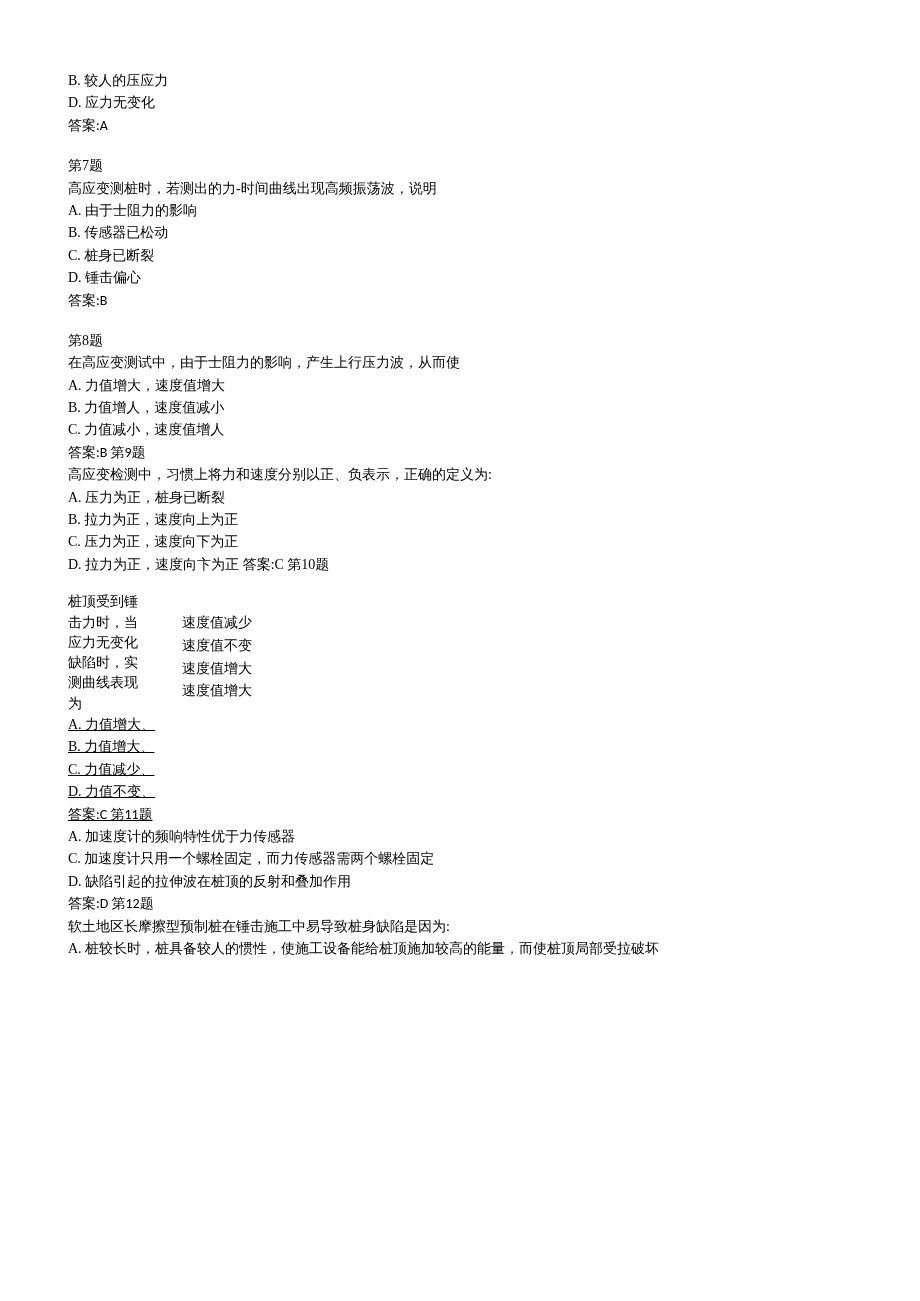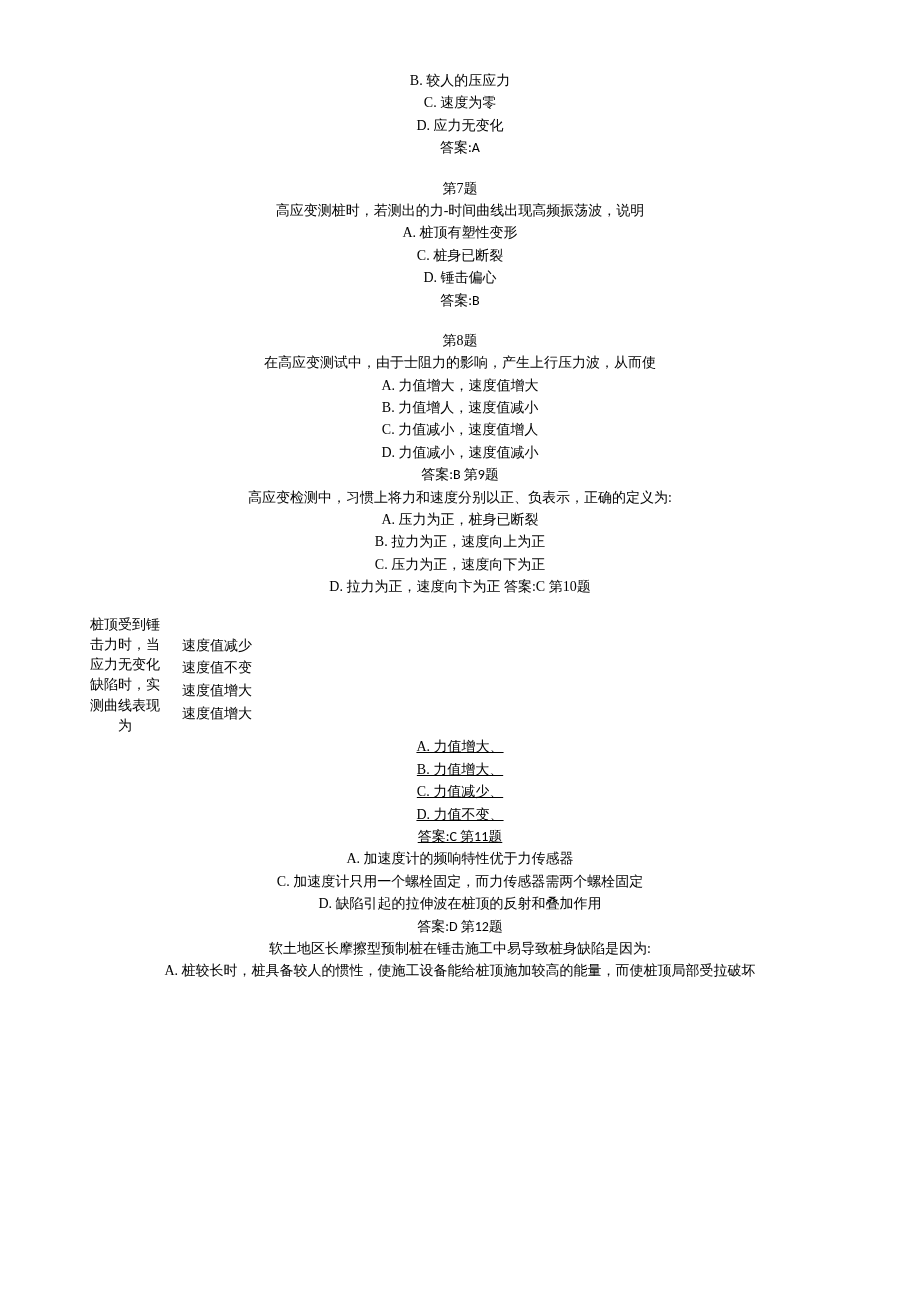"B. 较人的压应力" .q-line { text-align: center -> none }
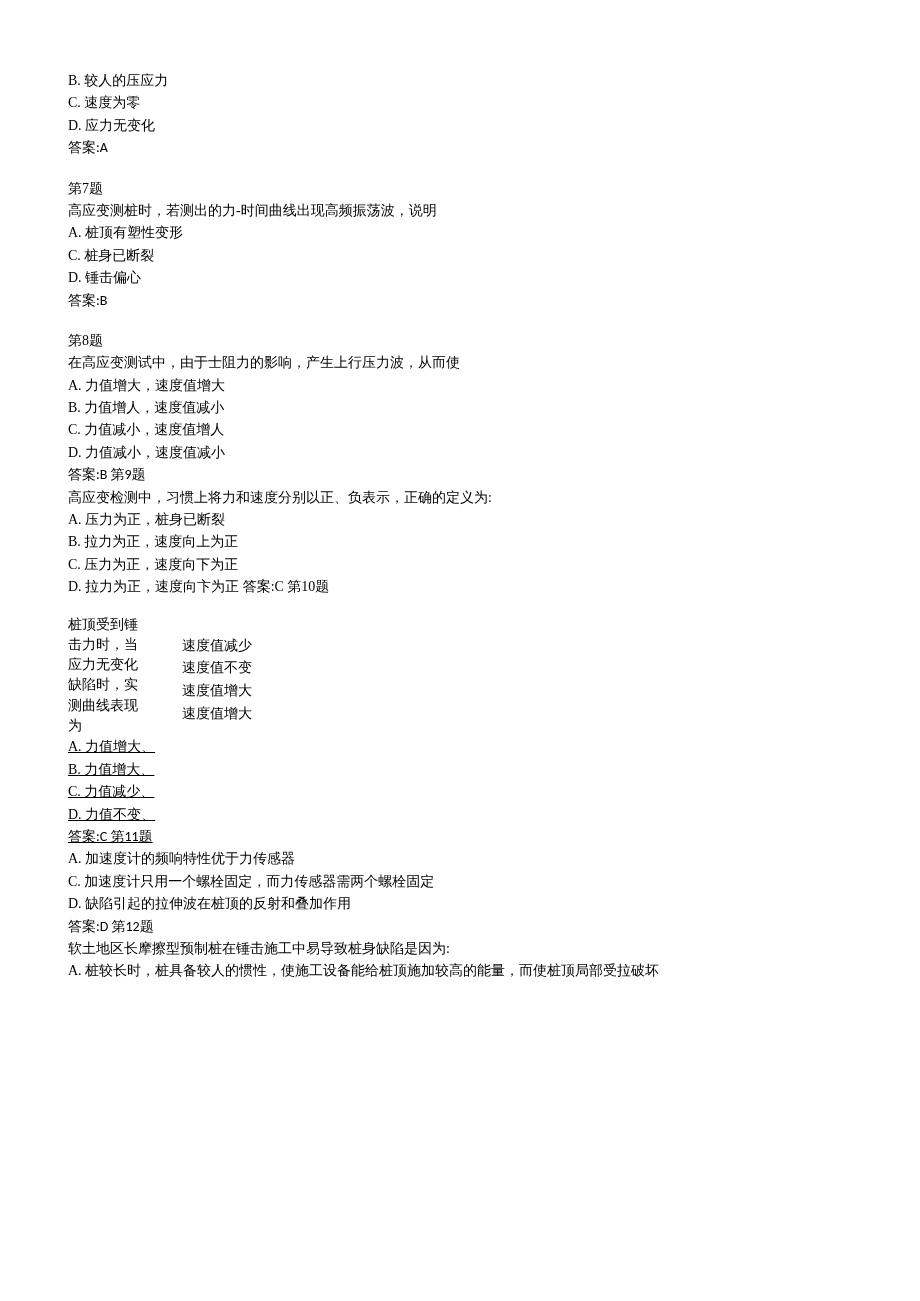"C. 速度为零" p.q-line { html: <p>C. 速度为零</p> -> none }
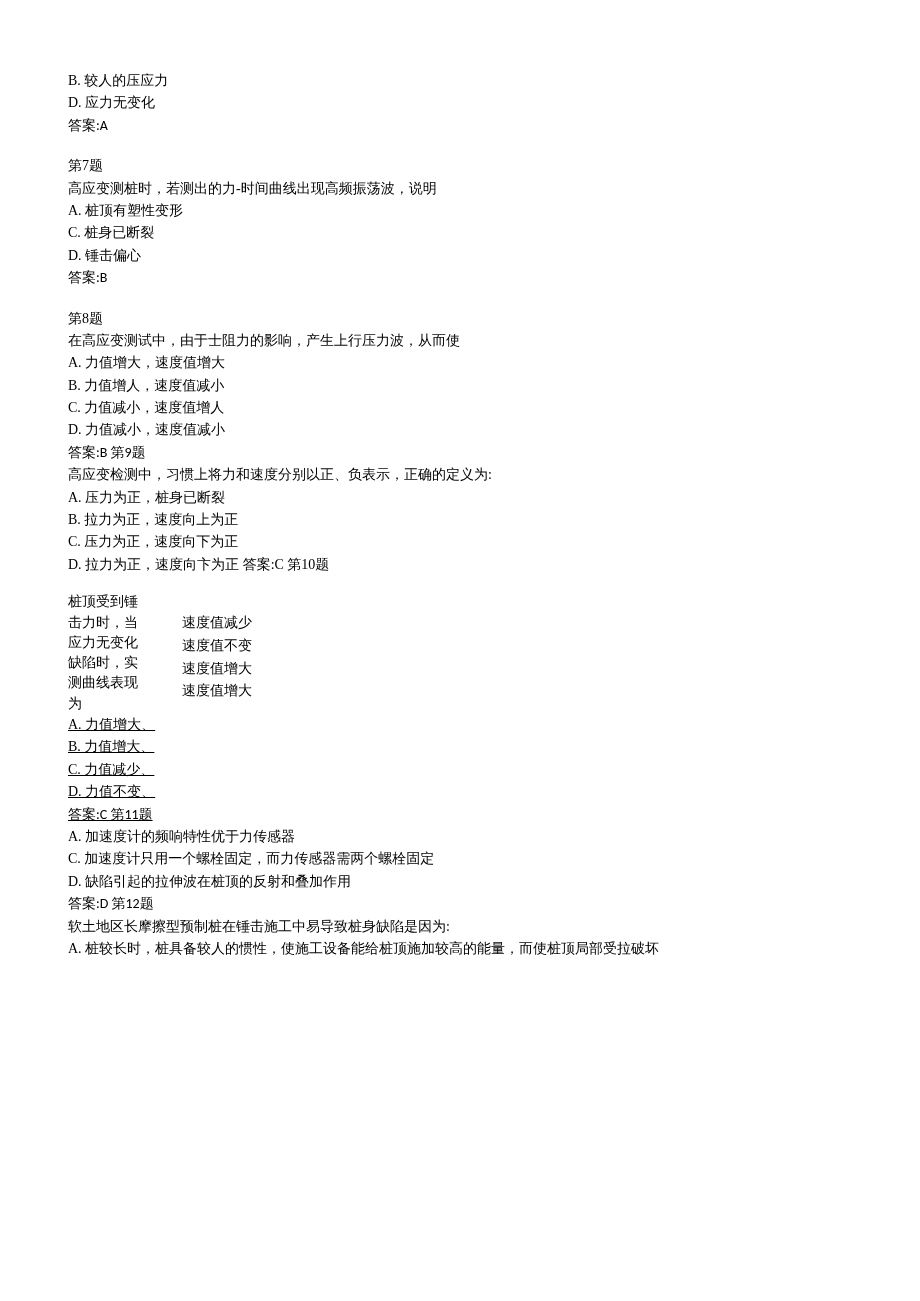"A. 桩顶有塑性变形" p.q-line { text: 桩顶有塑性变形 -> 由于士阻力的影响 }
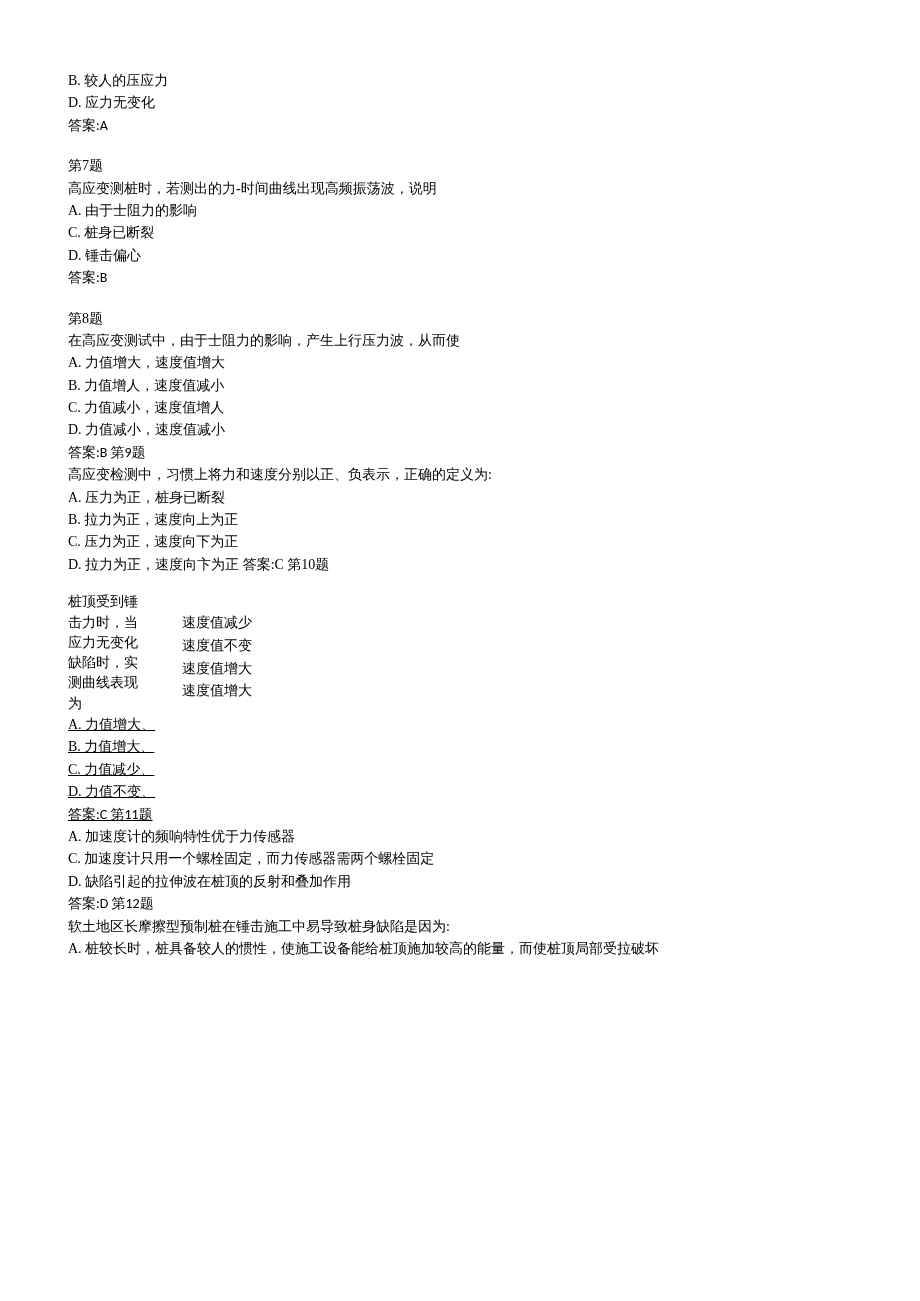"B. 传感器已松动" p.q-line { html: none -> <p>B. 传感器已松动</p> }
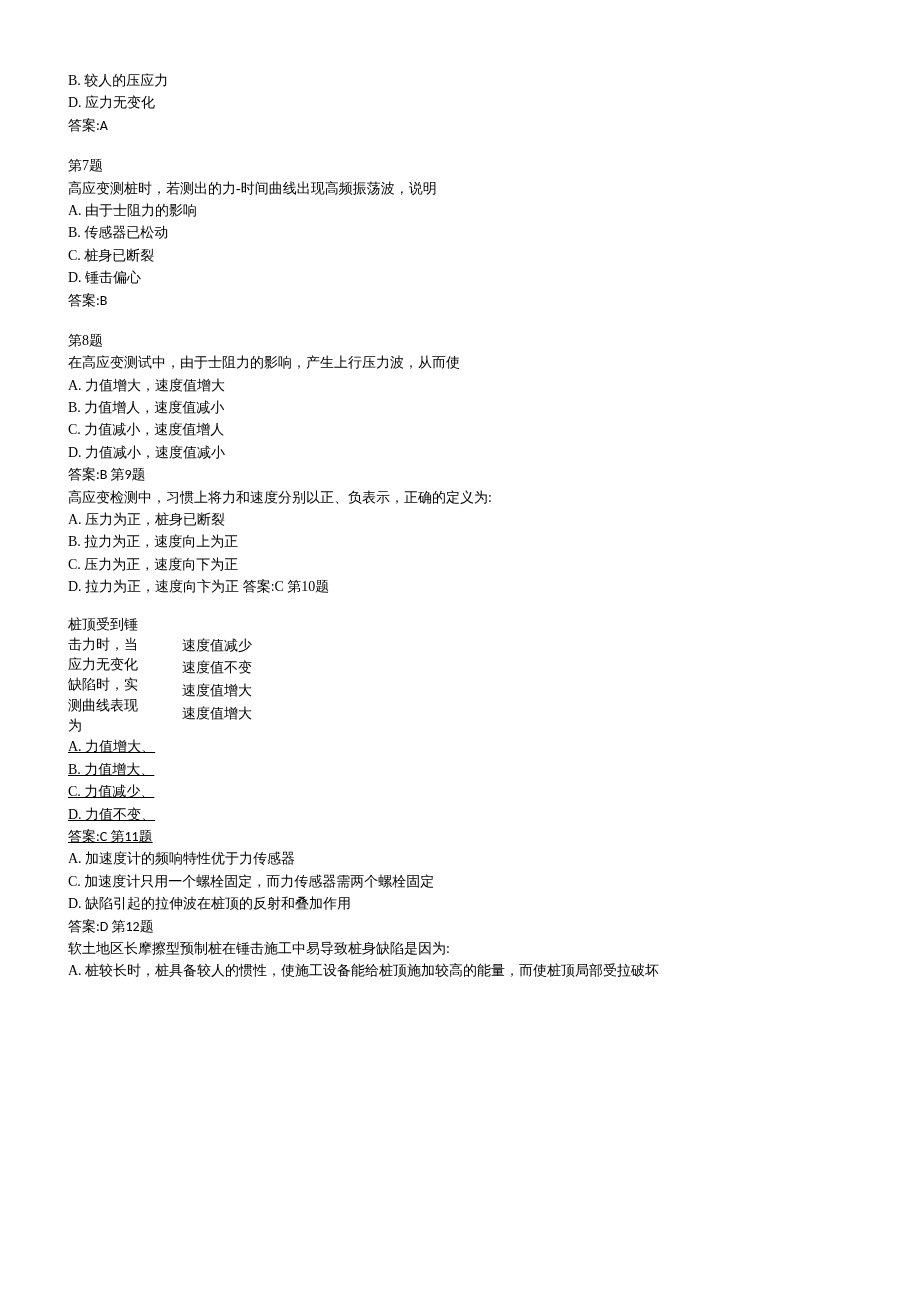"D. 力值减小，速度值减小" p.q-line { html: <p>D. 力值减小，速度值减小</p> -> none }
